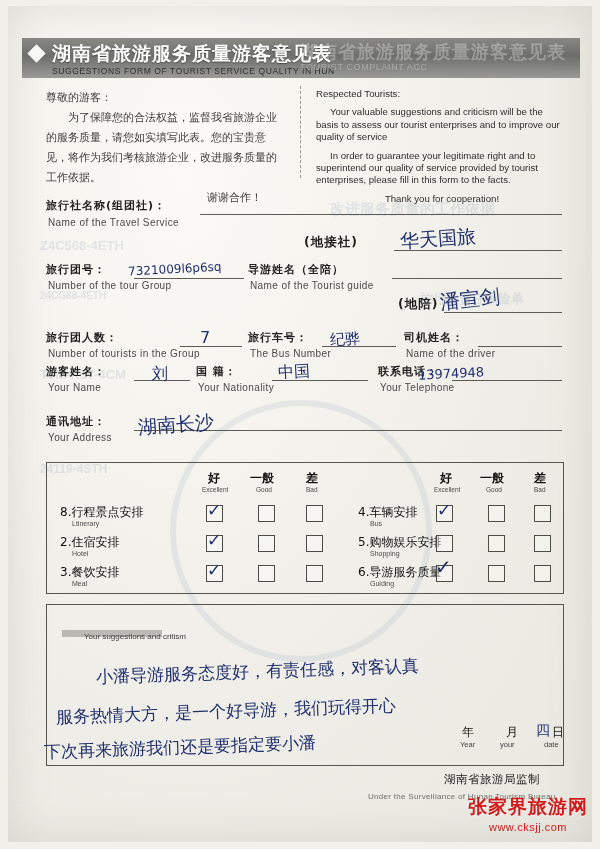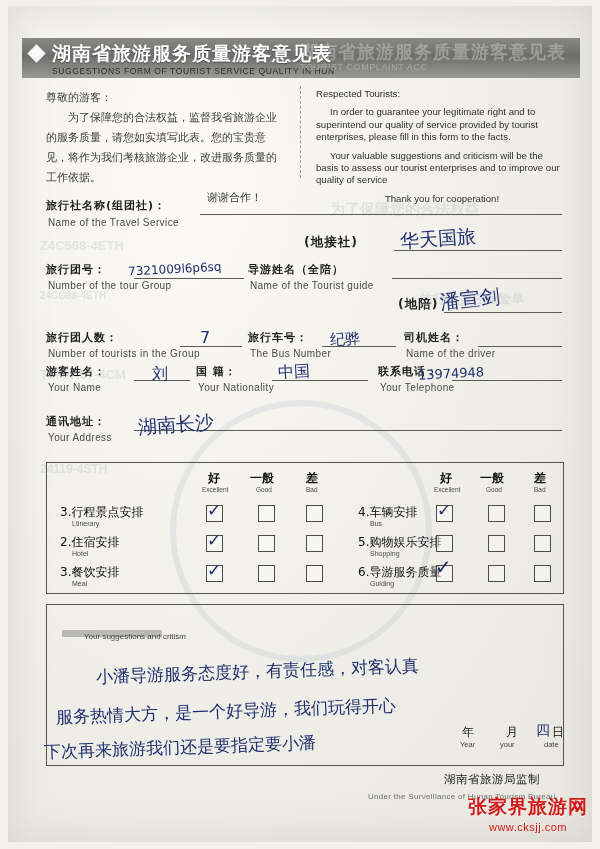"In order to guarantee your" p.ind { order: before "Your valuable suggestions and criticism" -> after "Your valuable suggestions and criticism" }
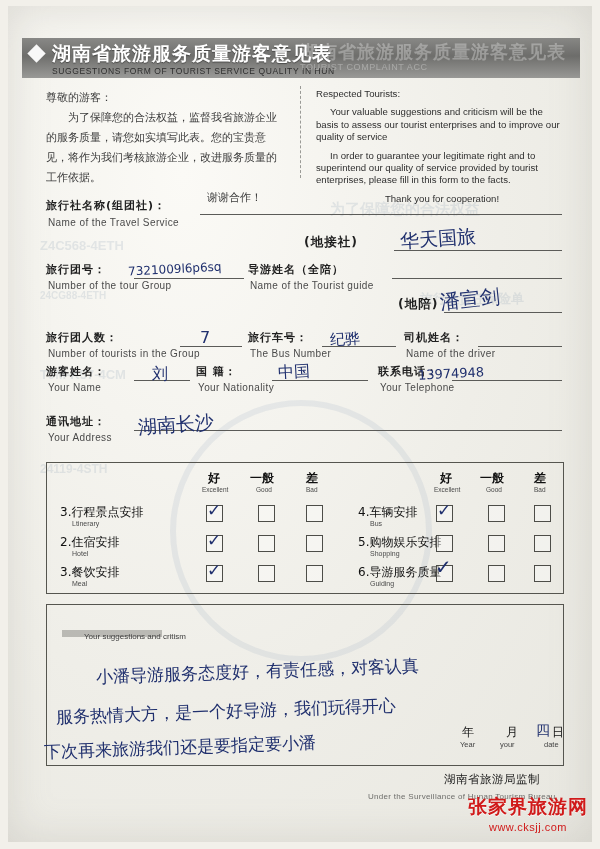"为了保障您的合法权益" div.ghost { text: 为了保障您的合法权益 -> 改进服务质量的工作依据 }
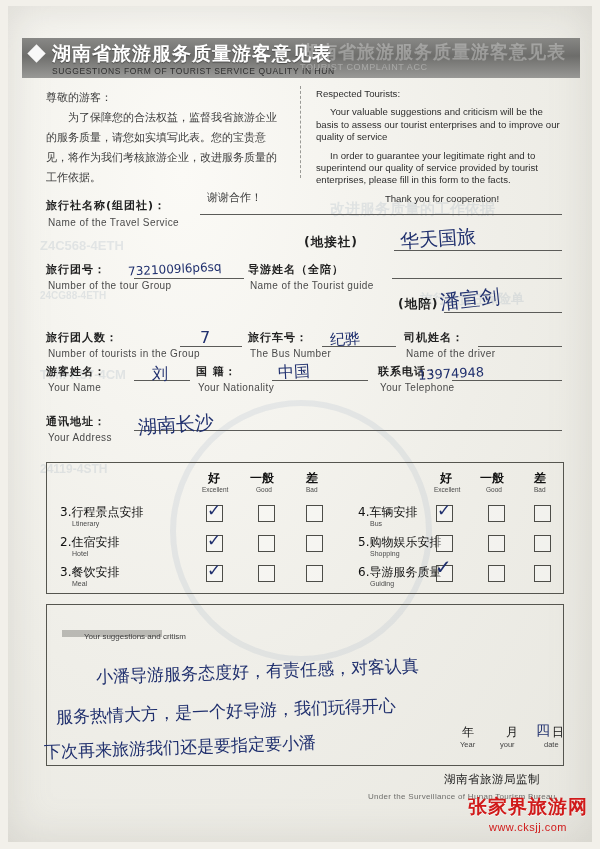"3.行程景点安排" div.rating-item-cn { text: 3 -> 8 }
